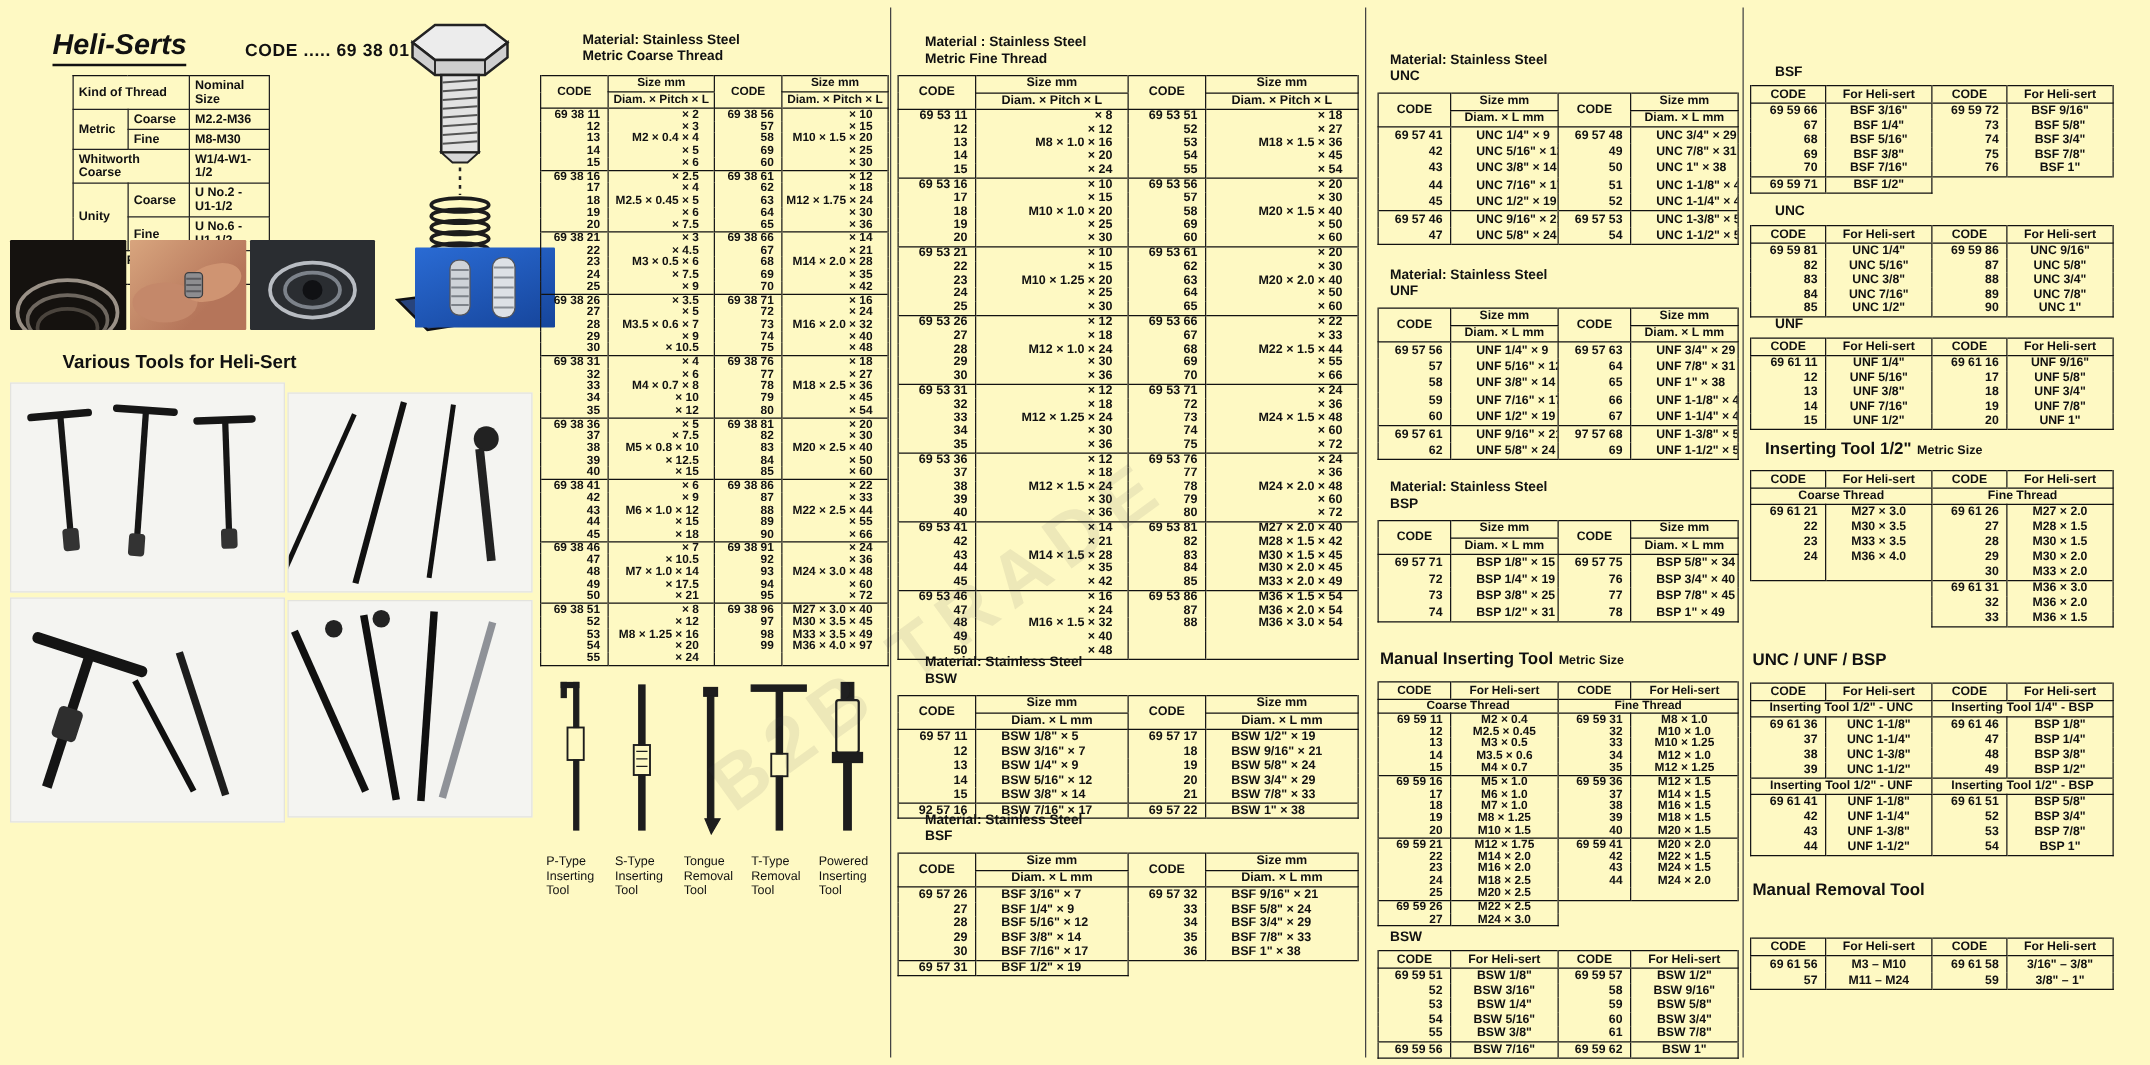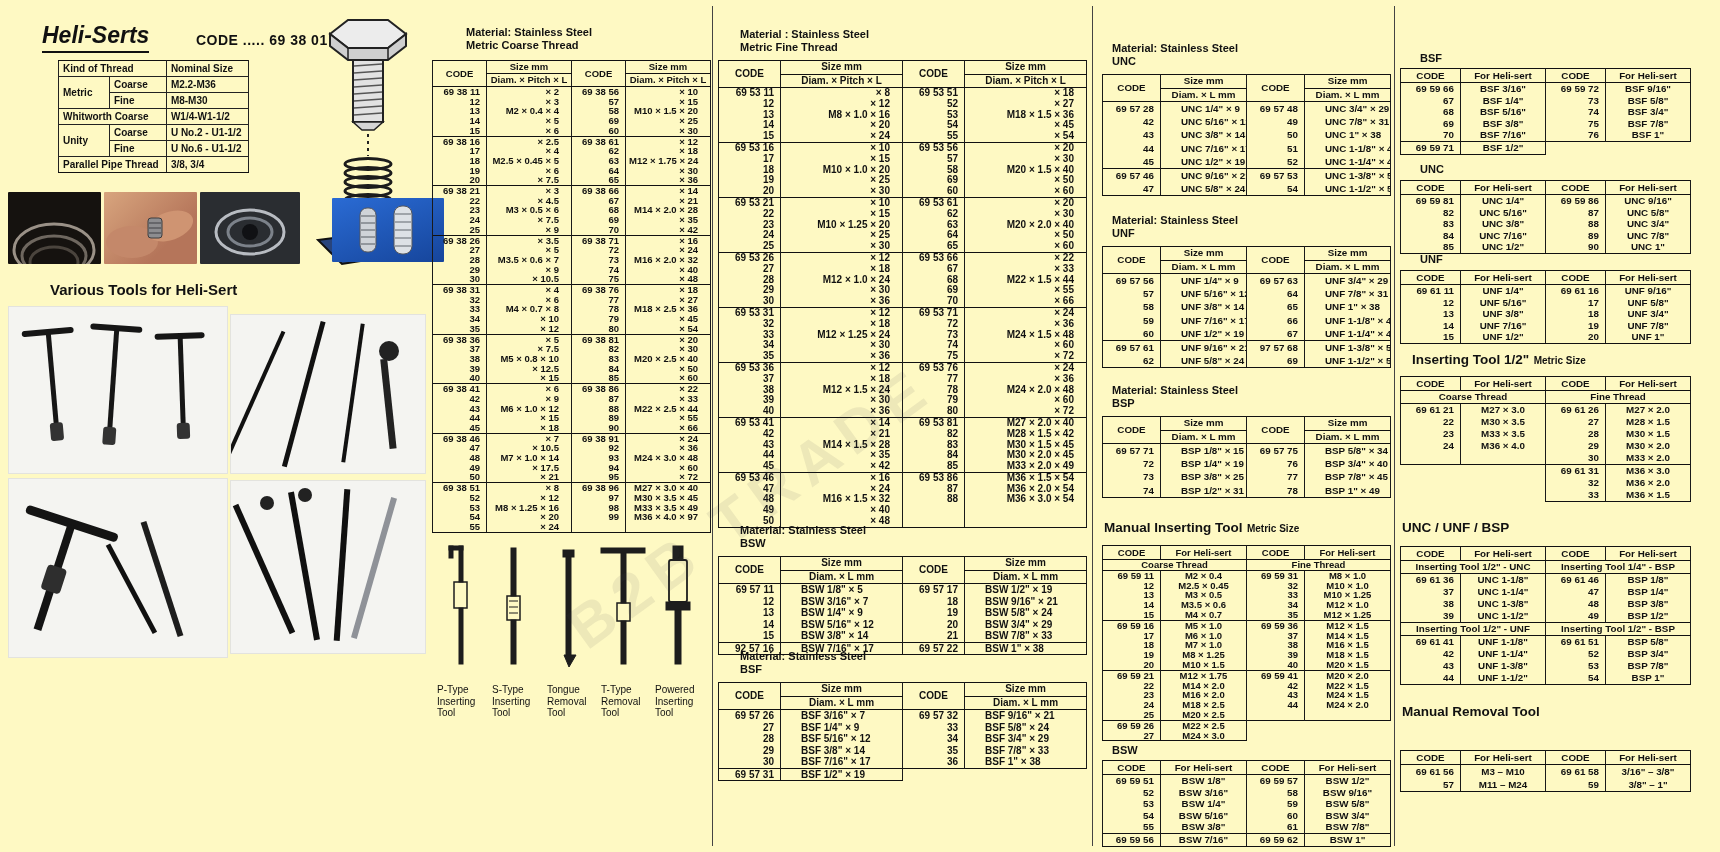"Kind of Thread" table.kind { width: 191px -> 158px }
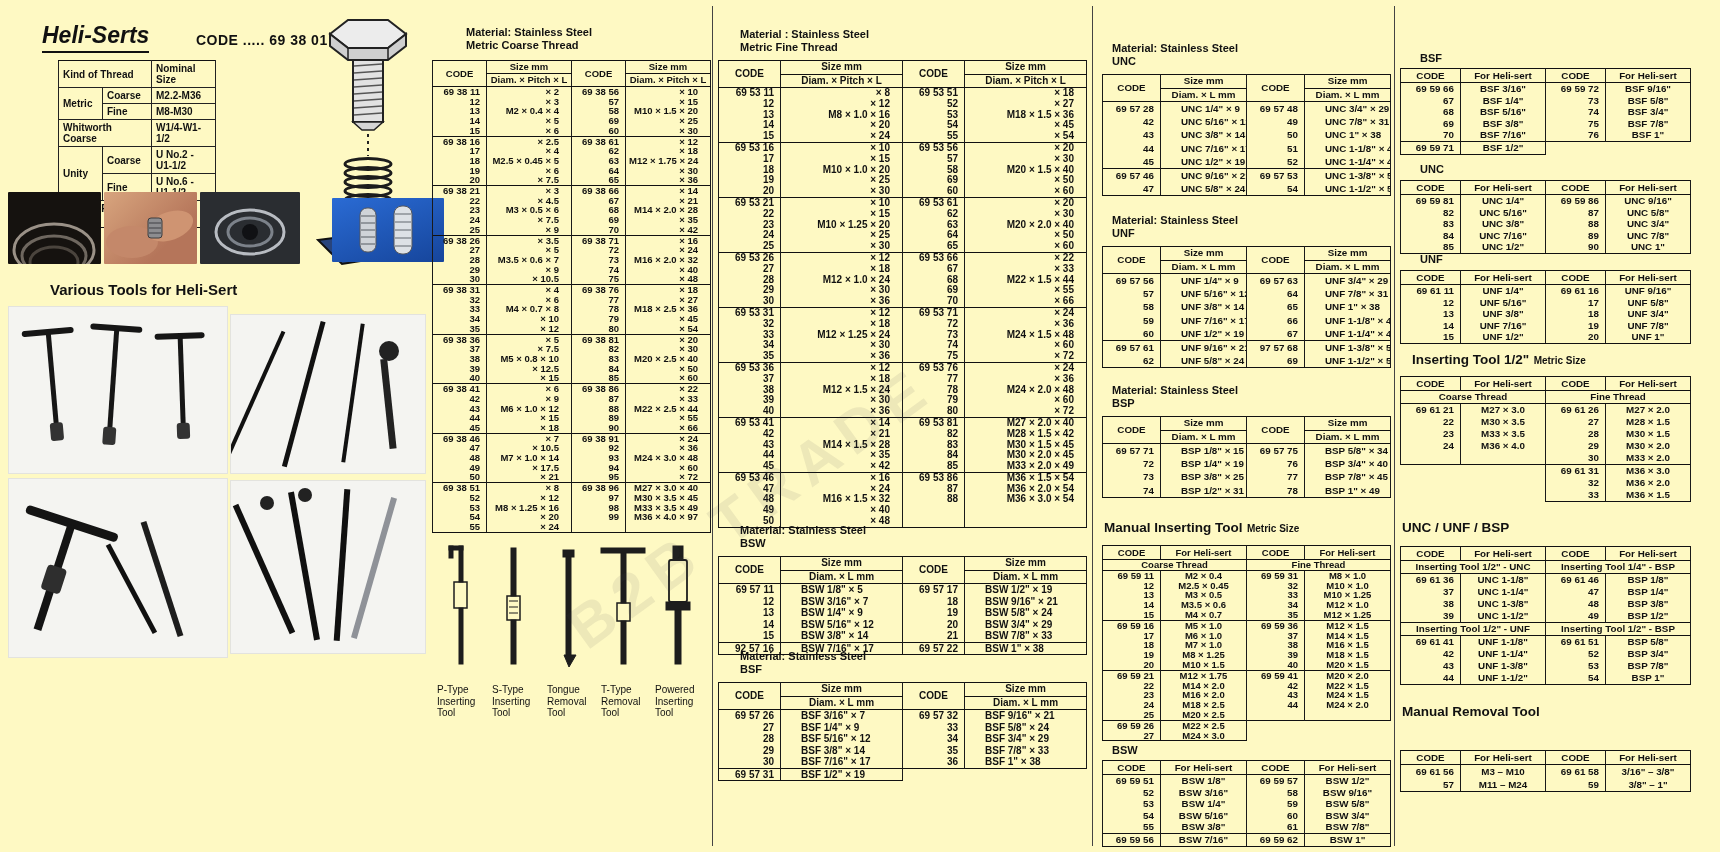"69 57 28" td.code { text: 28 -> 41 }
